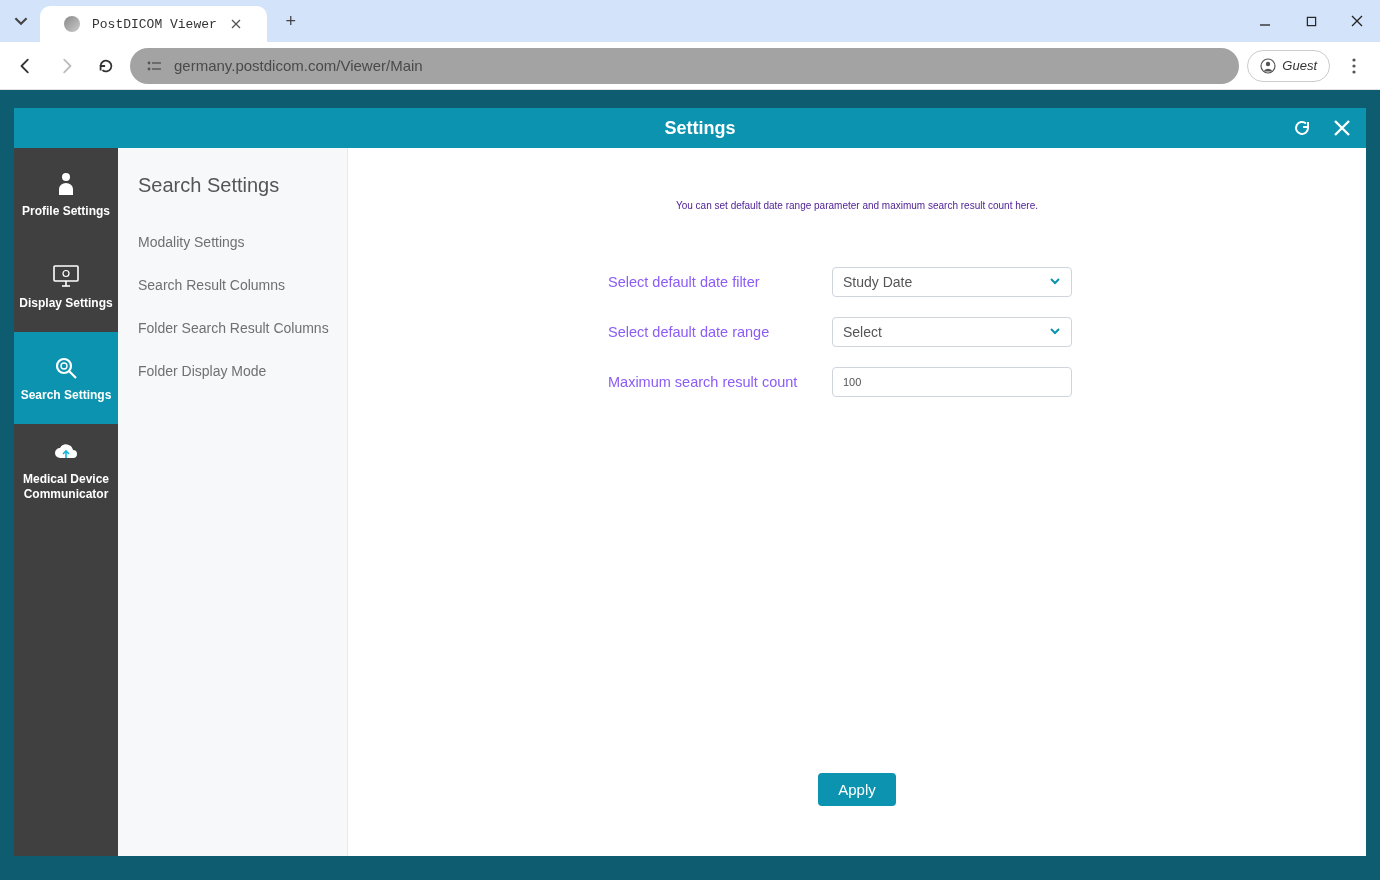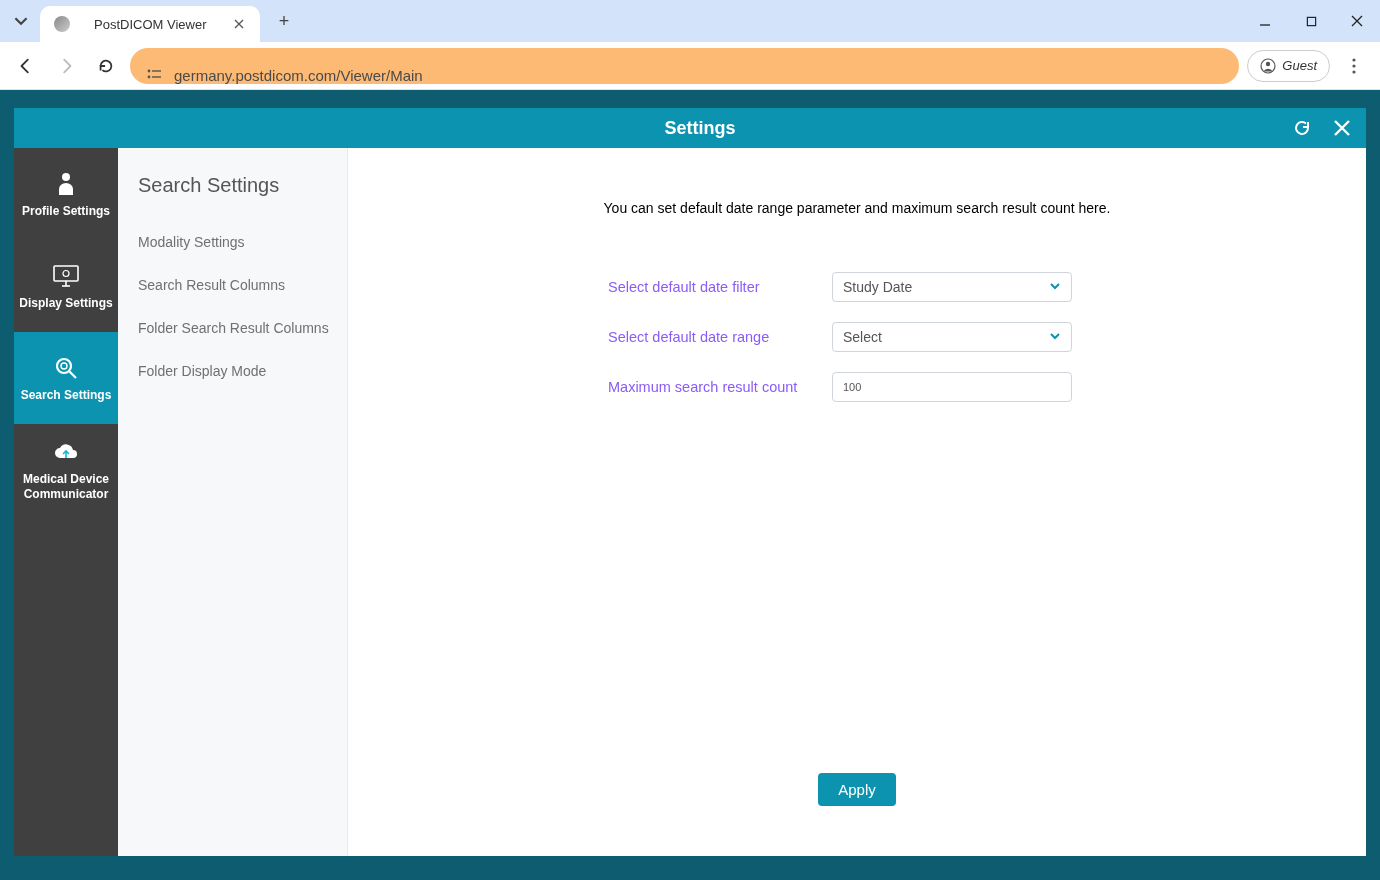"PostDICOM Viewer" .browser-tab { font-family: none -> Liberation Mono, monospace; gap: 24px -> 12px; padding: 0 14px -> 0 24px }
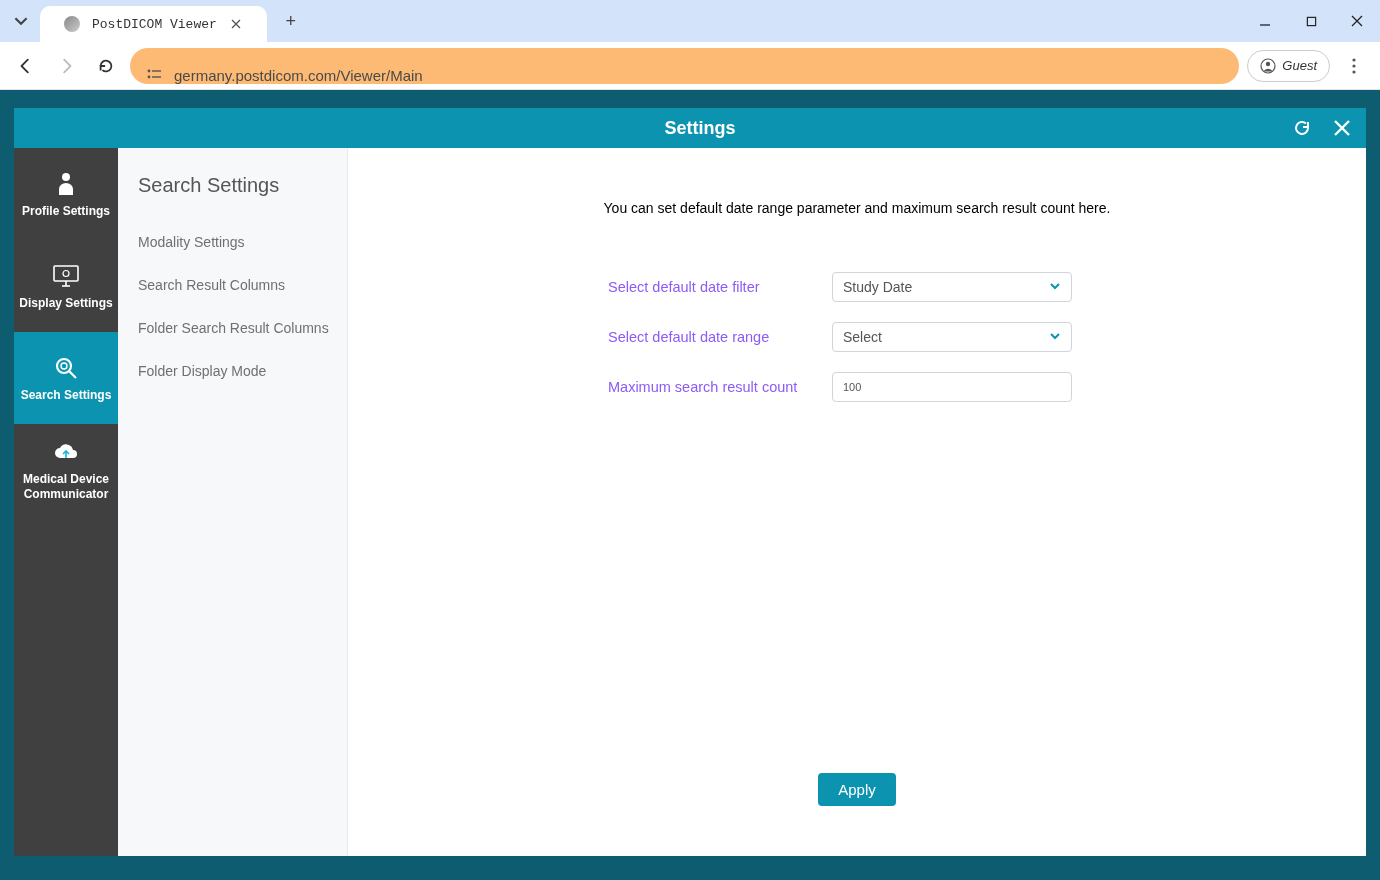"germany.postdicom.com/Viewer/Main" .addr-bar { align-items: flex-end -> center; background: #fdba74 -> #a3a3a3 }
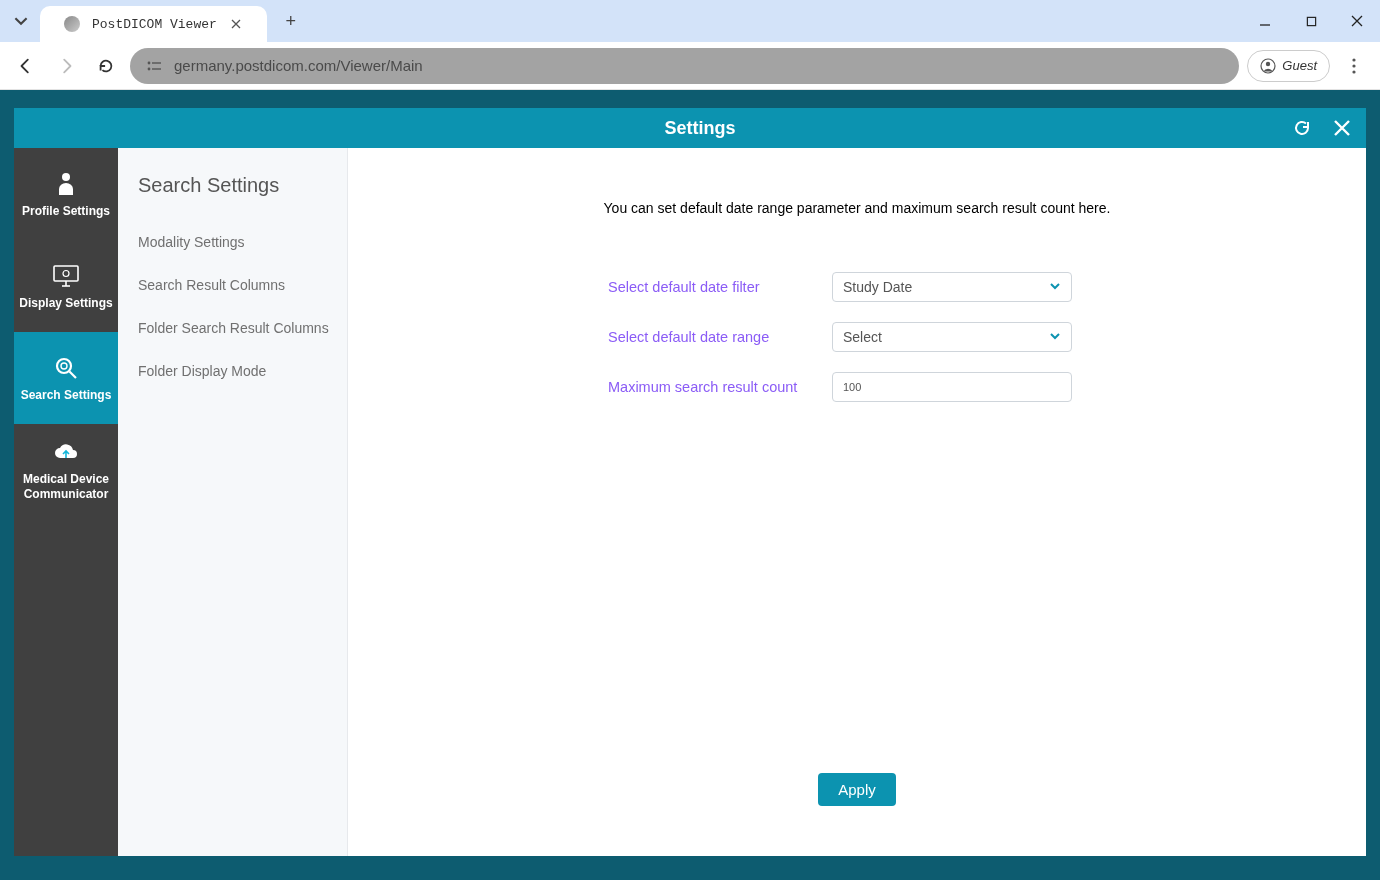"You can set default date" .help-text { color: #000000 -> #4c1d95; font-size: 14px -> 10px }
